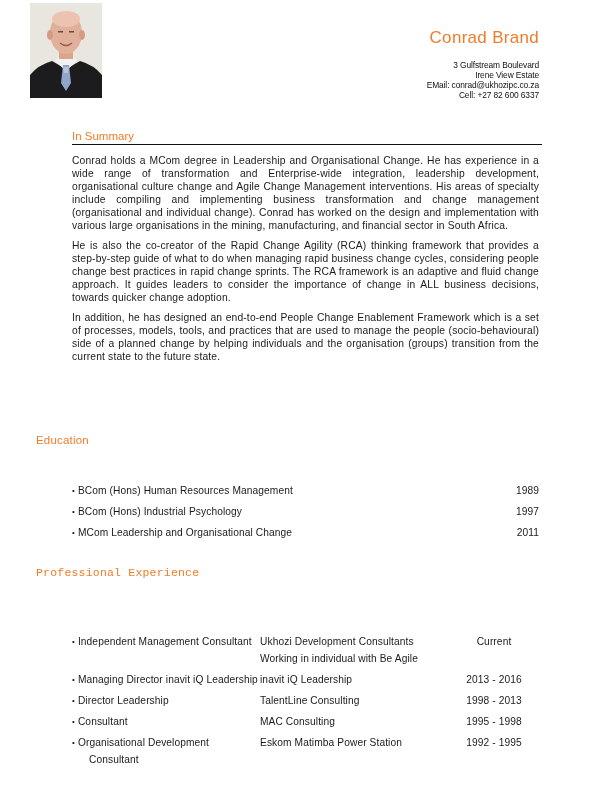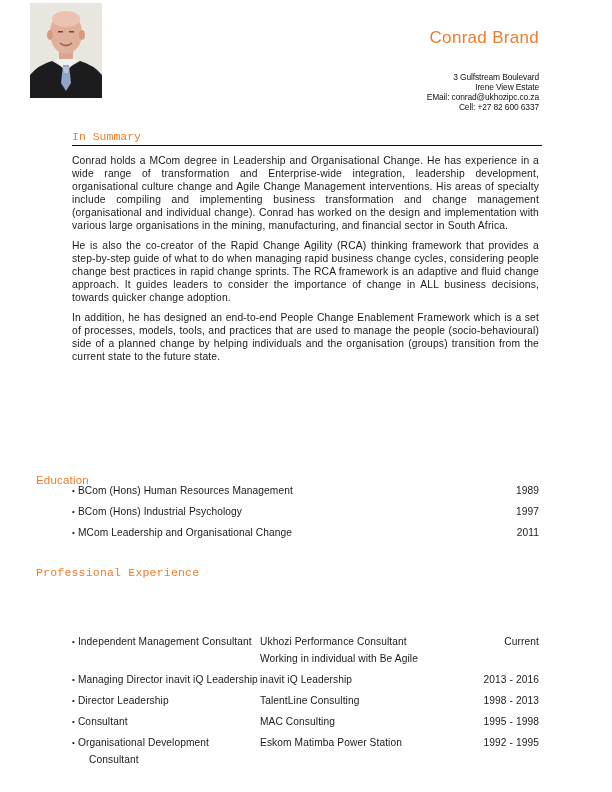"Conrad Brand" .contact .name { margin-bottom: 24px -> 12px }
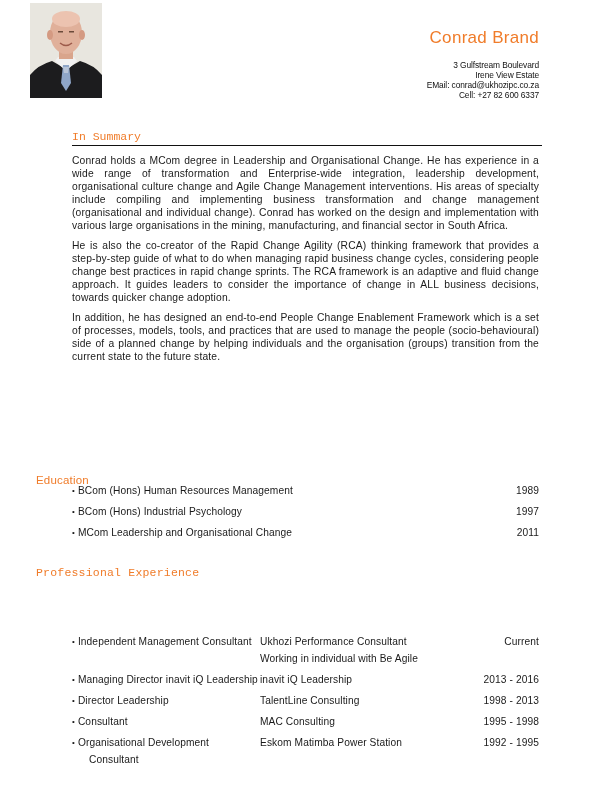"In Summary" .summary-heading { font-family: Liberation Mono, monospace -> none }
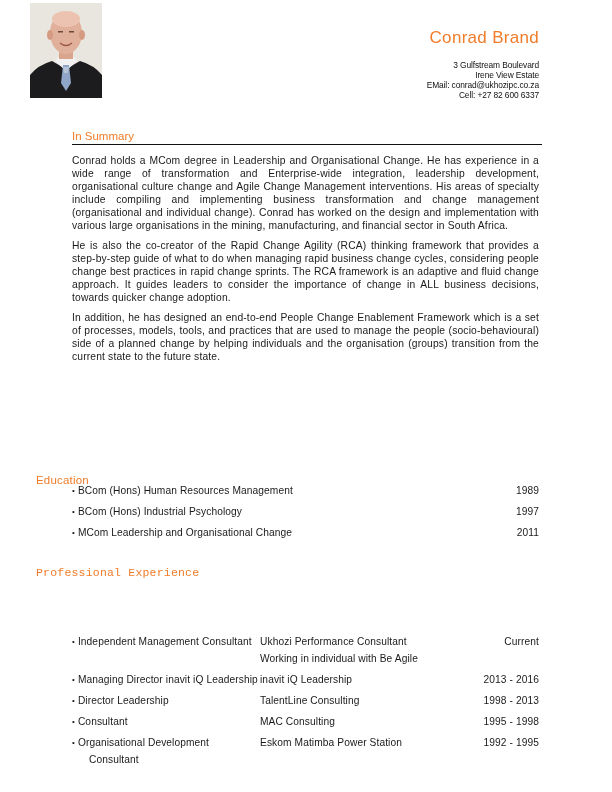"Education" div.section-heading { top: 474px -> 434px }
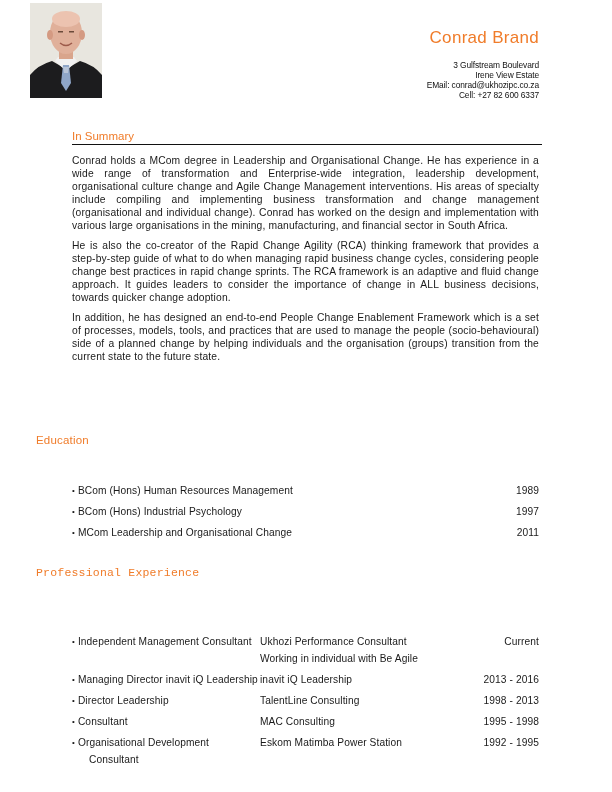"Ukhozi Performance Consultant" div { text: Performance Consultant -> Development Consultants }
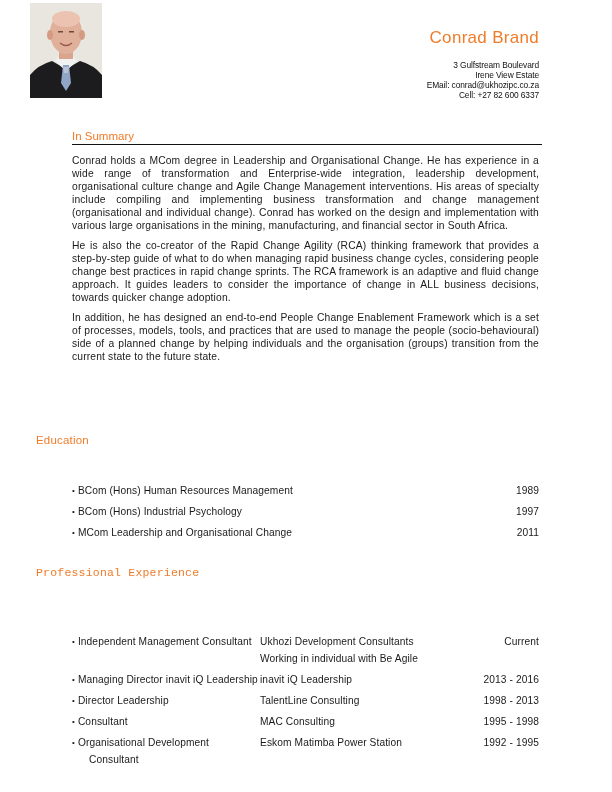"Current" .exp-period { text-align: right -> center }
